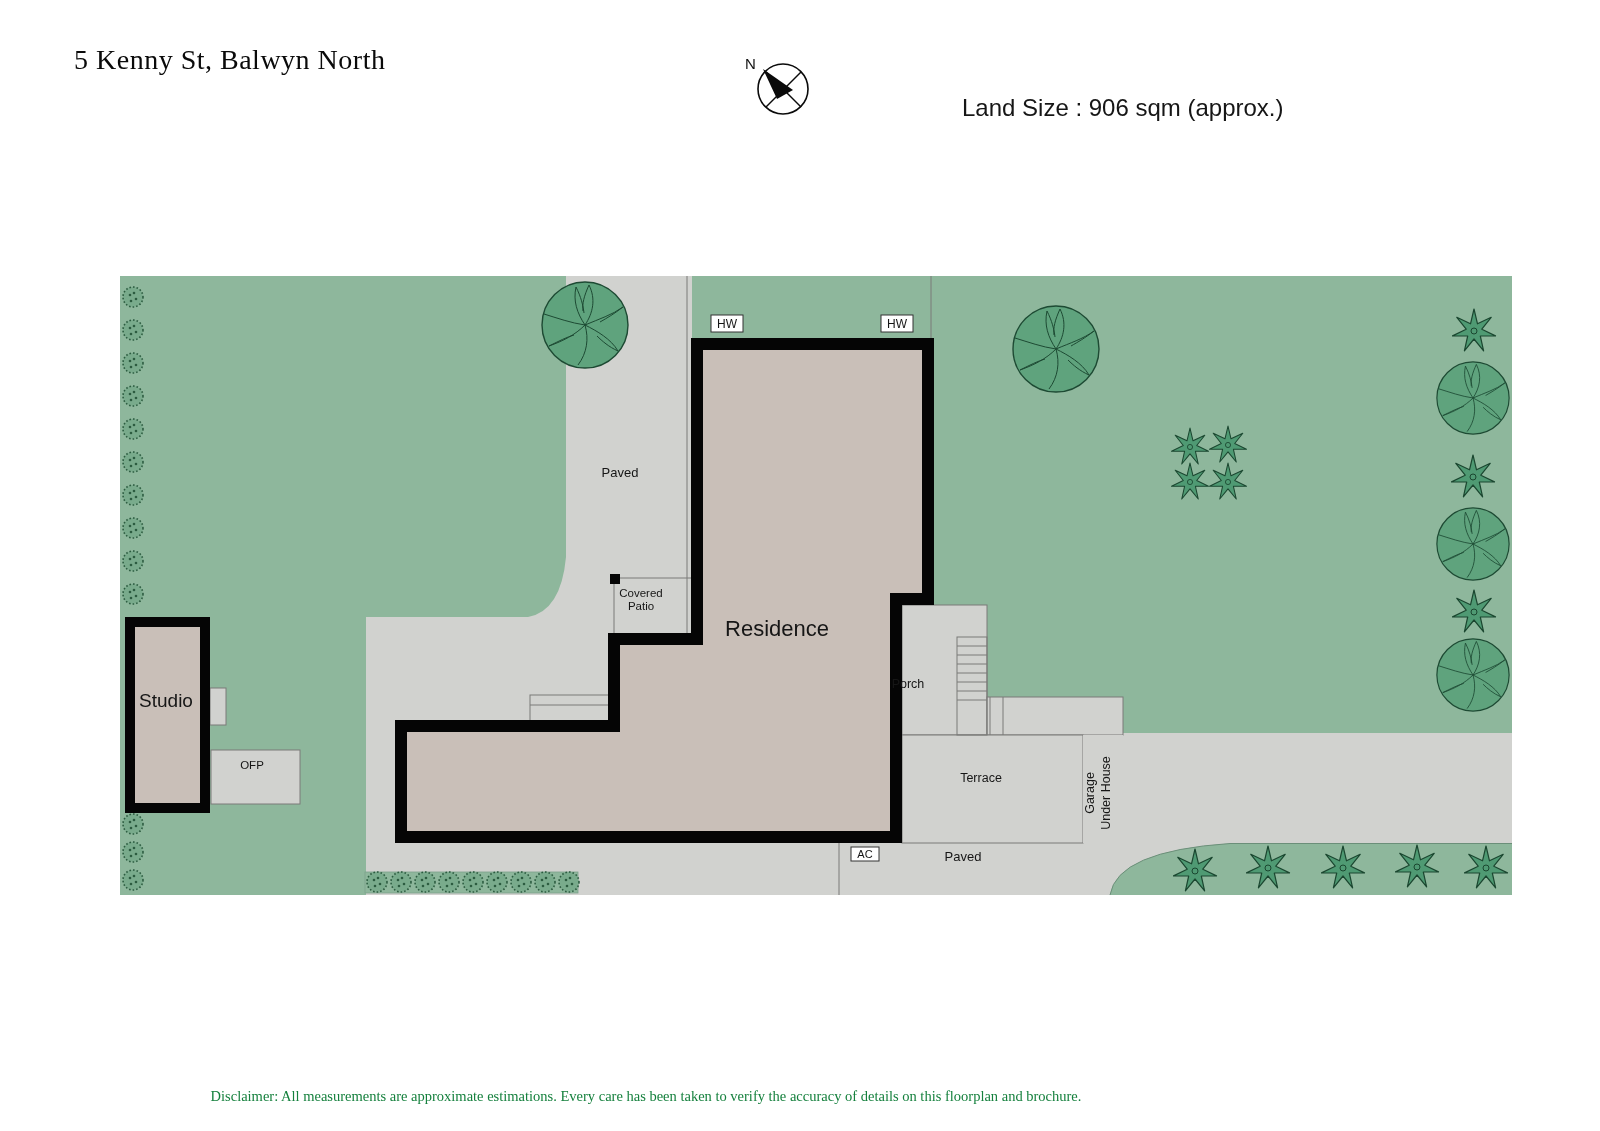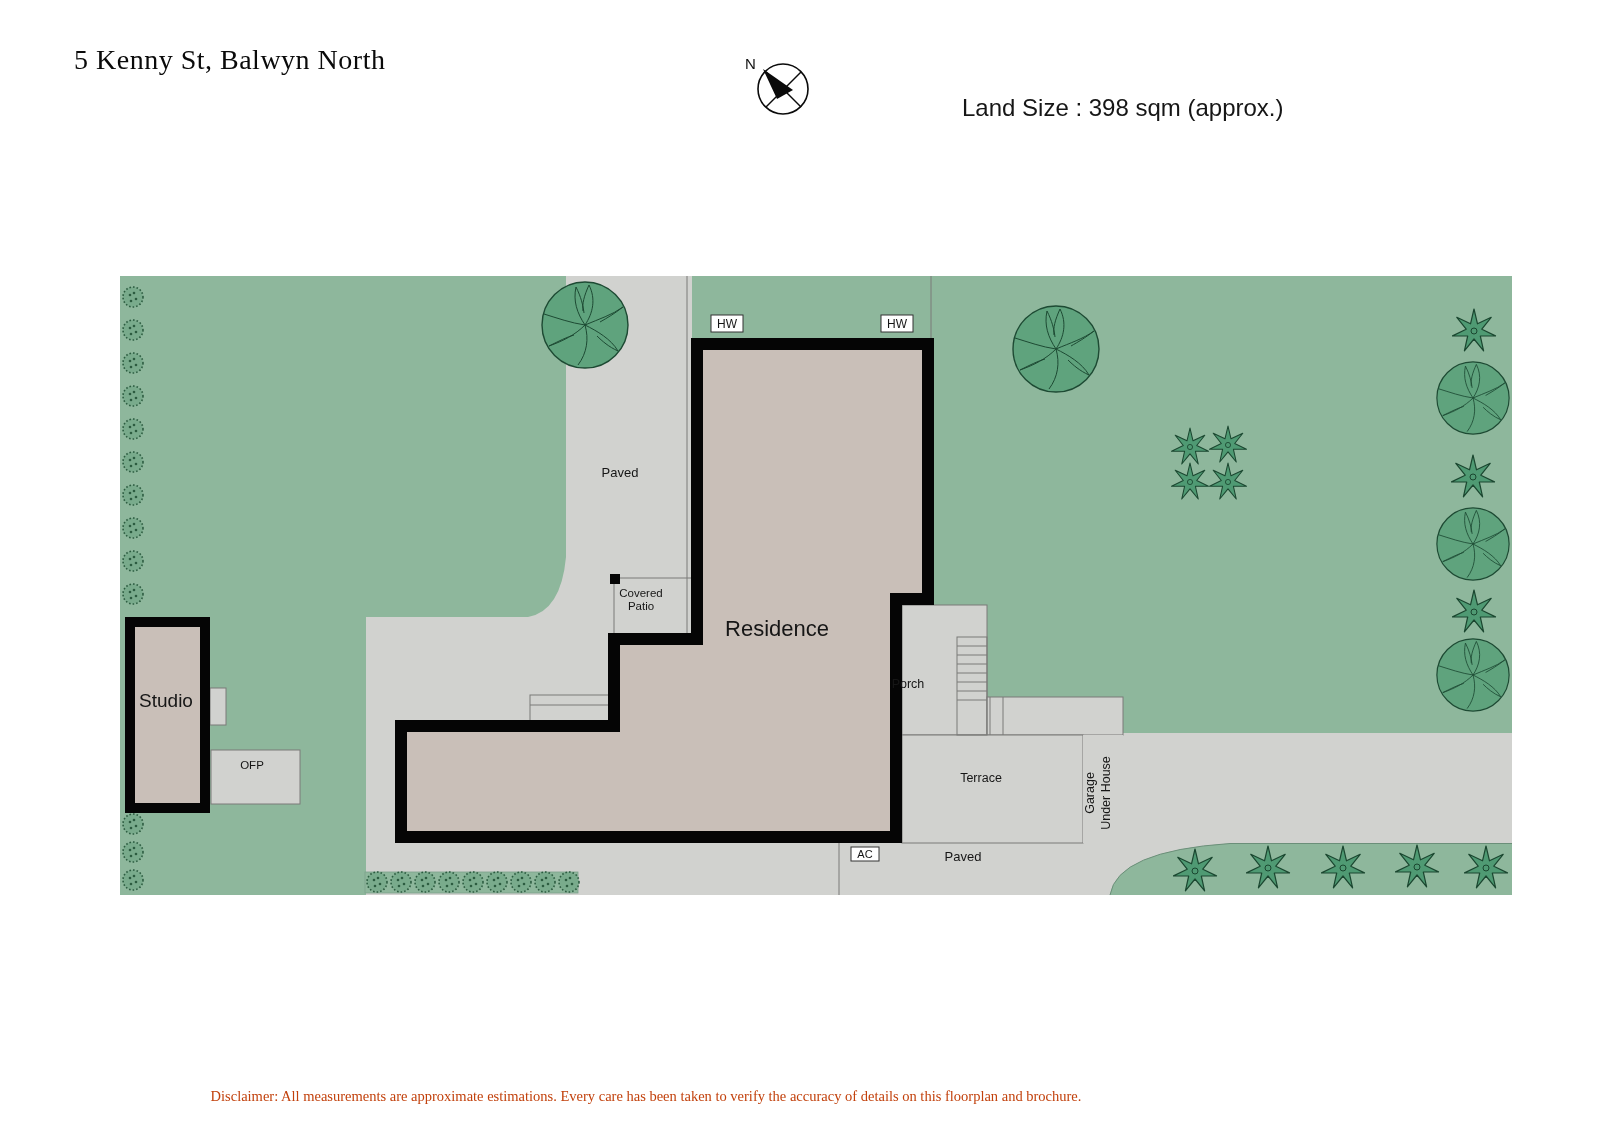"Land Size : 398 sqm" div.abs { text: 398 -> 906 }
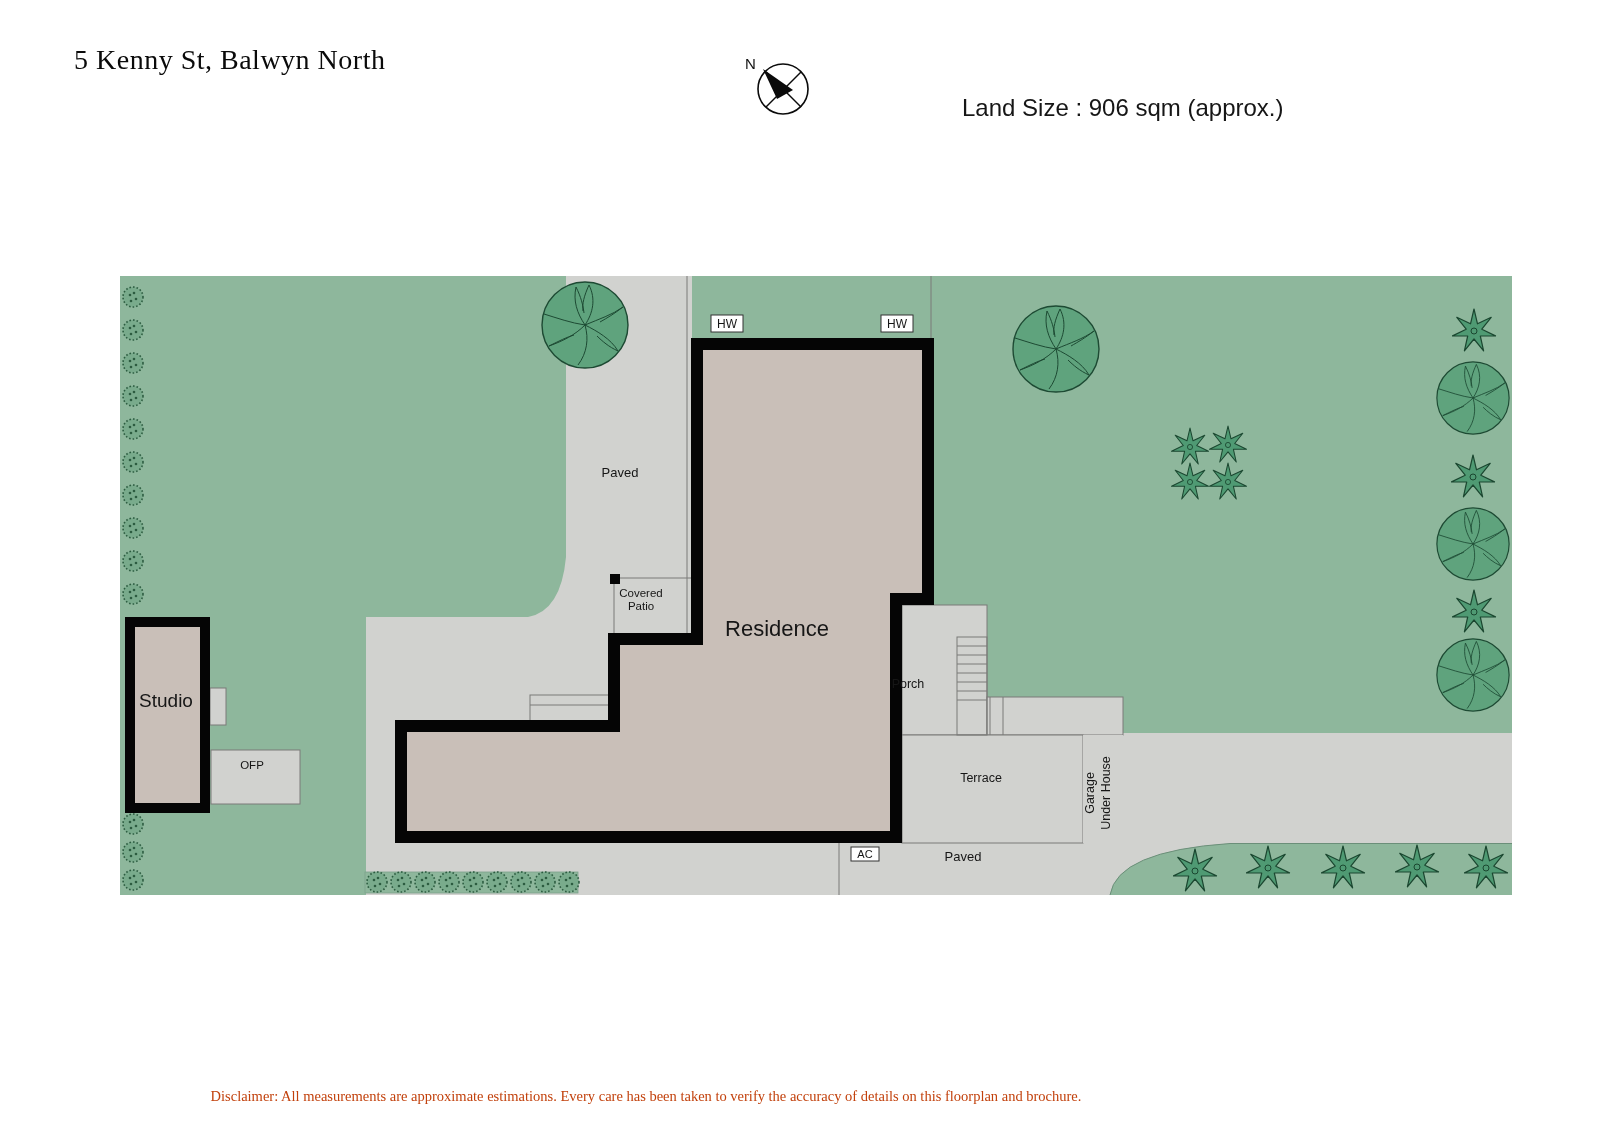"Disclaimer: All measurements are" #disclaimer { color: #c2410c -> #15803d }
